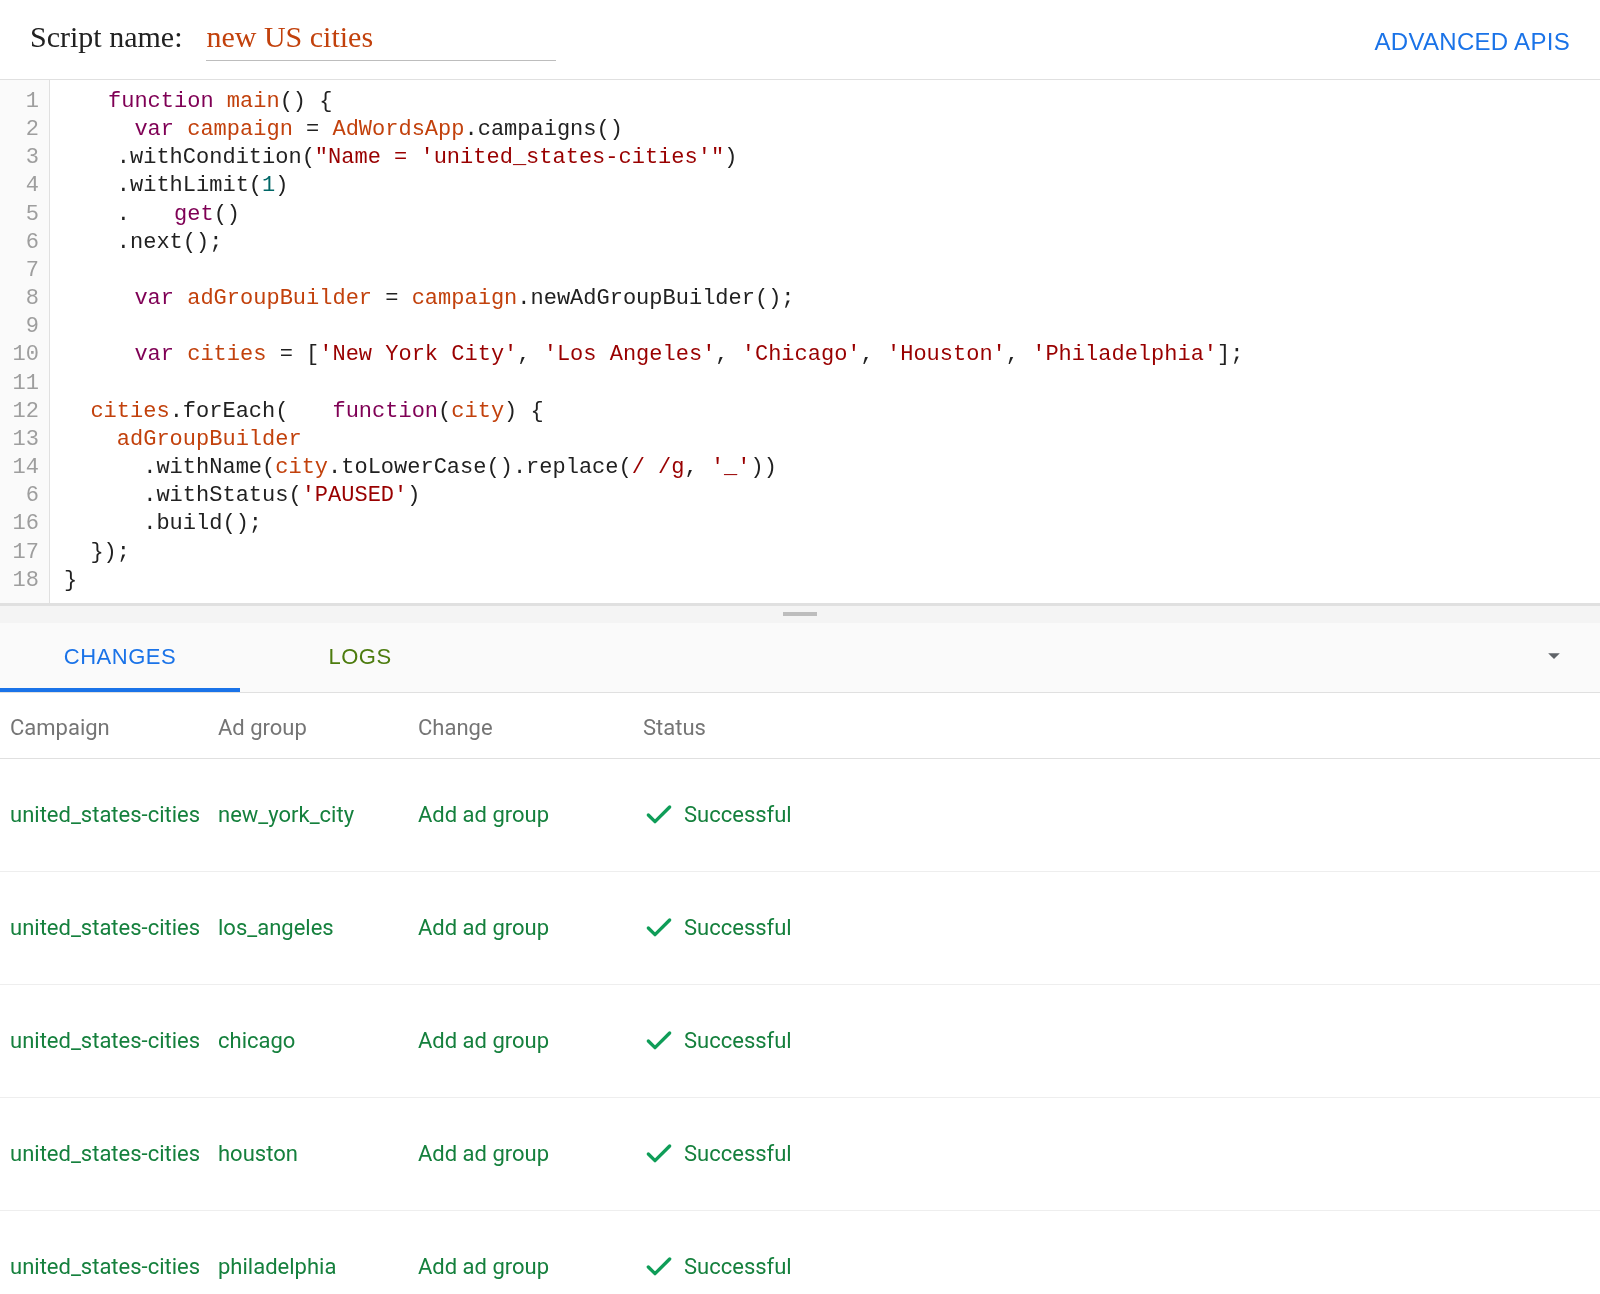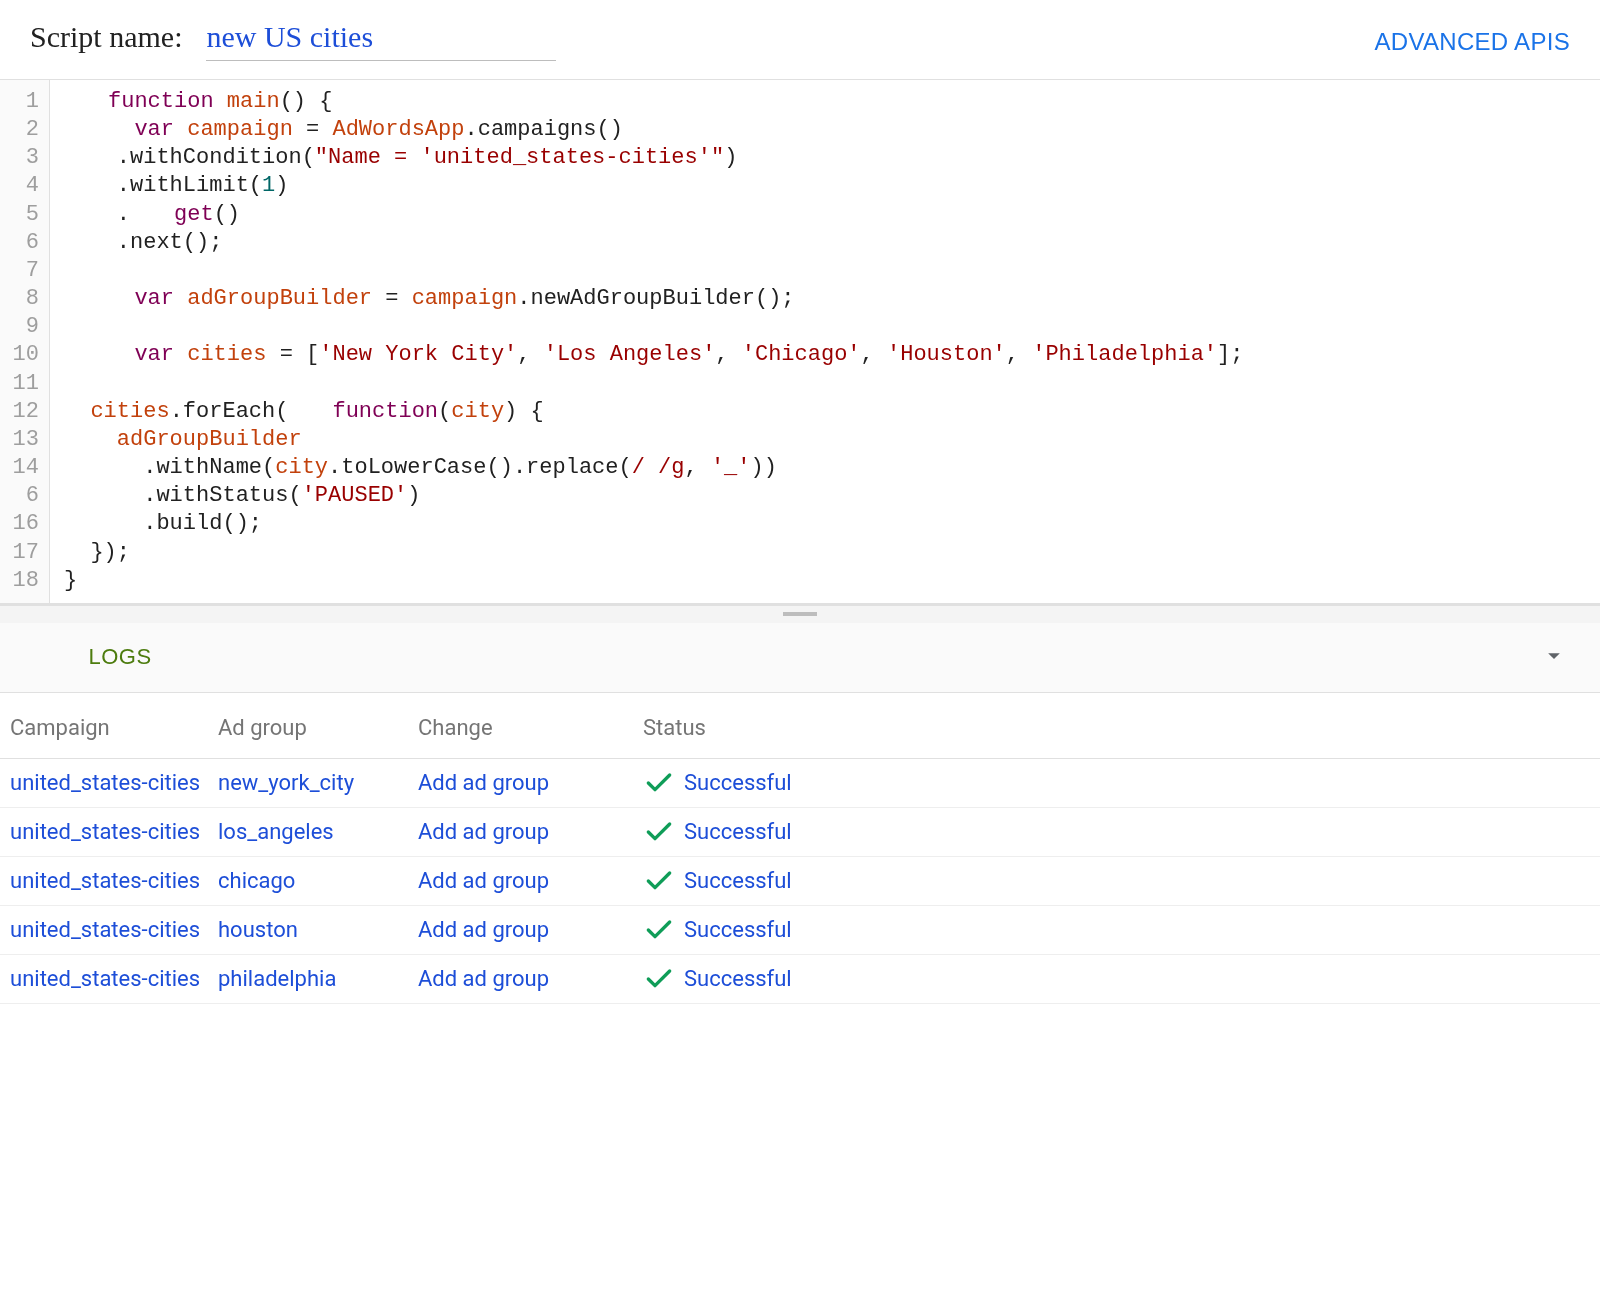"new US cities" .script-name-input { color: #1d4ed8 -> #c2410c }
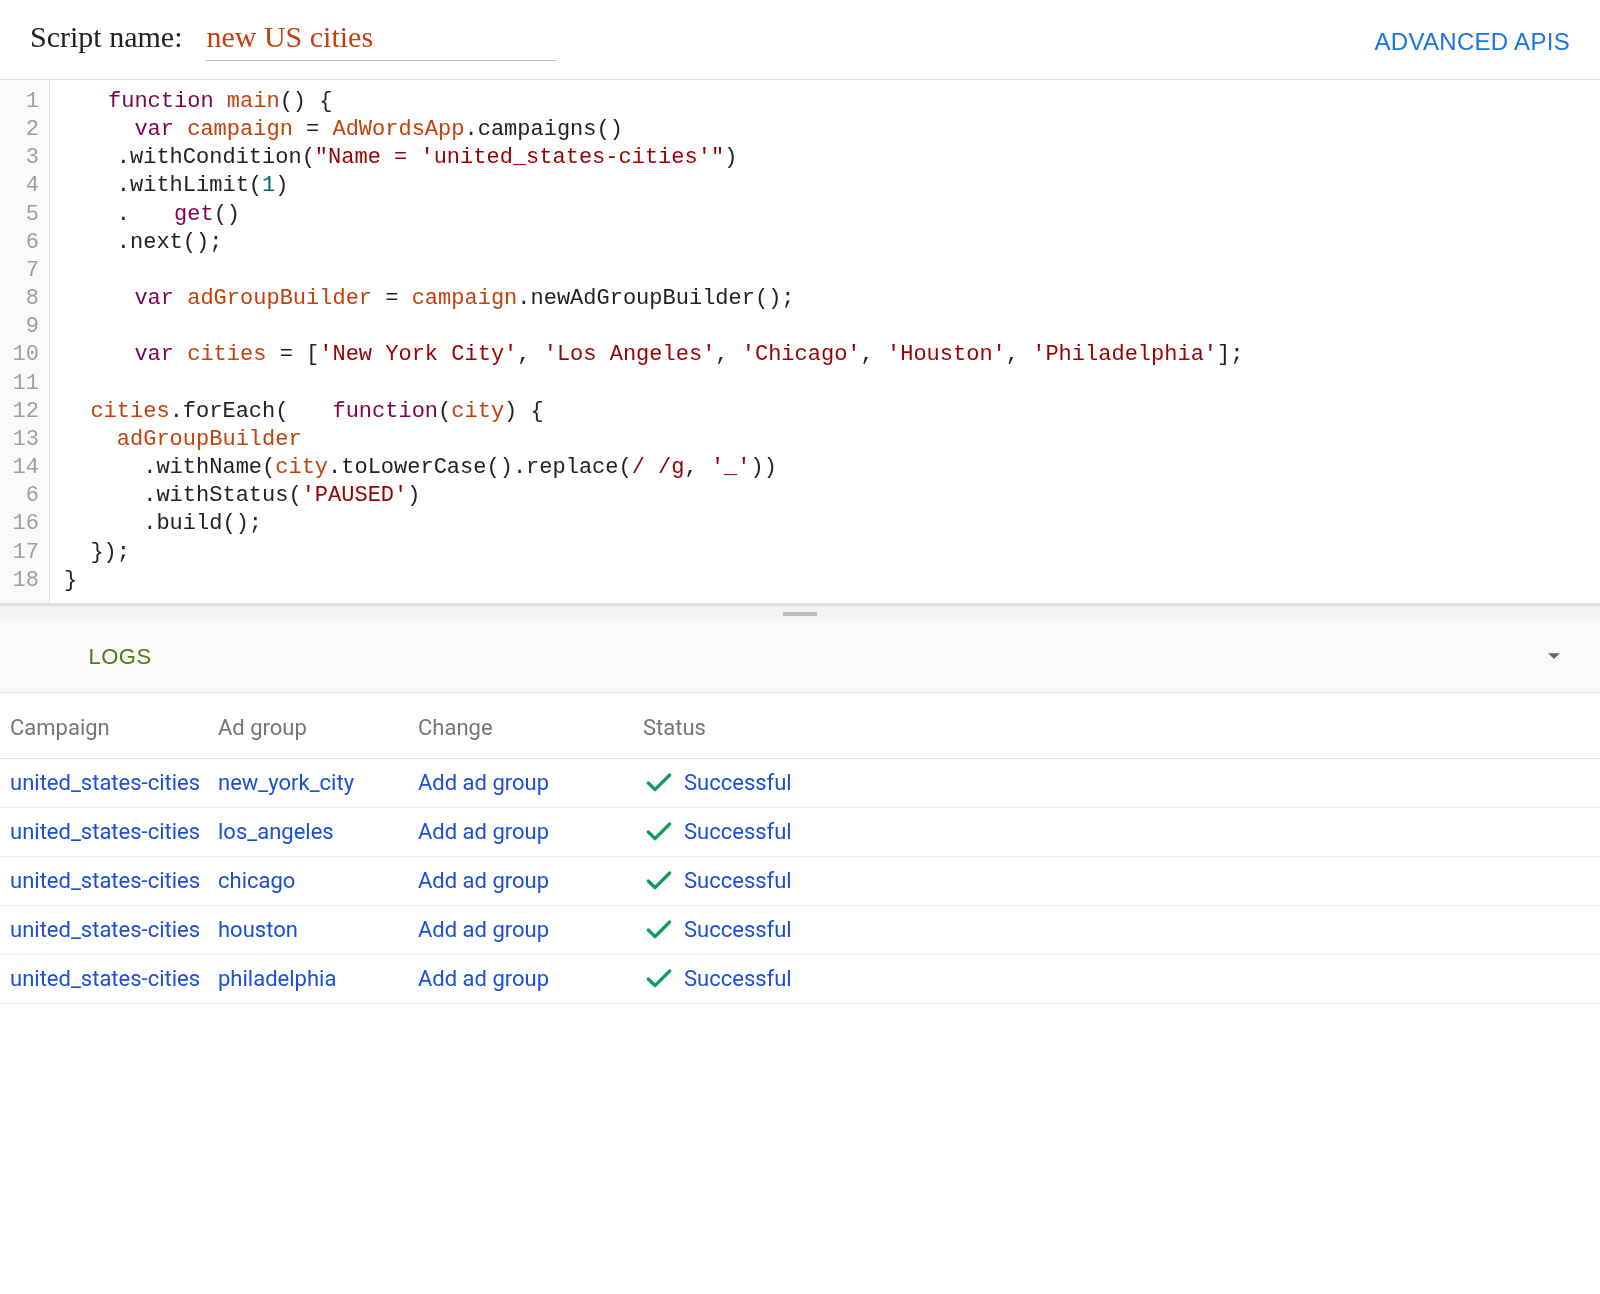"CHANGES" button.tab { html: none -> <button>CHANGES</button> }
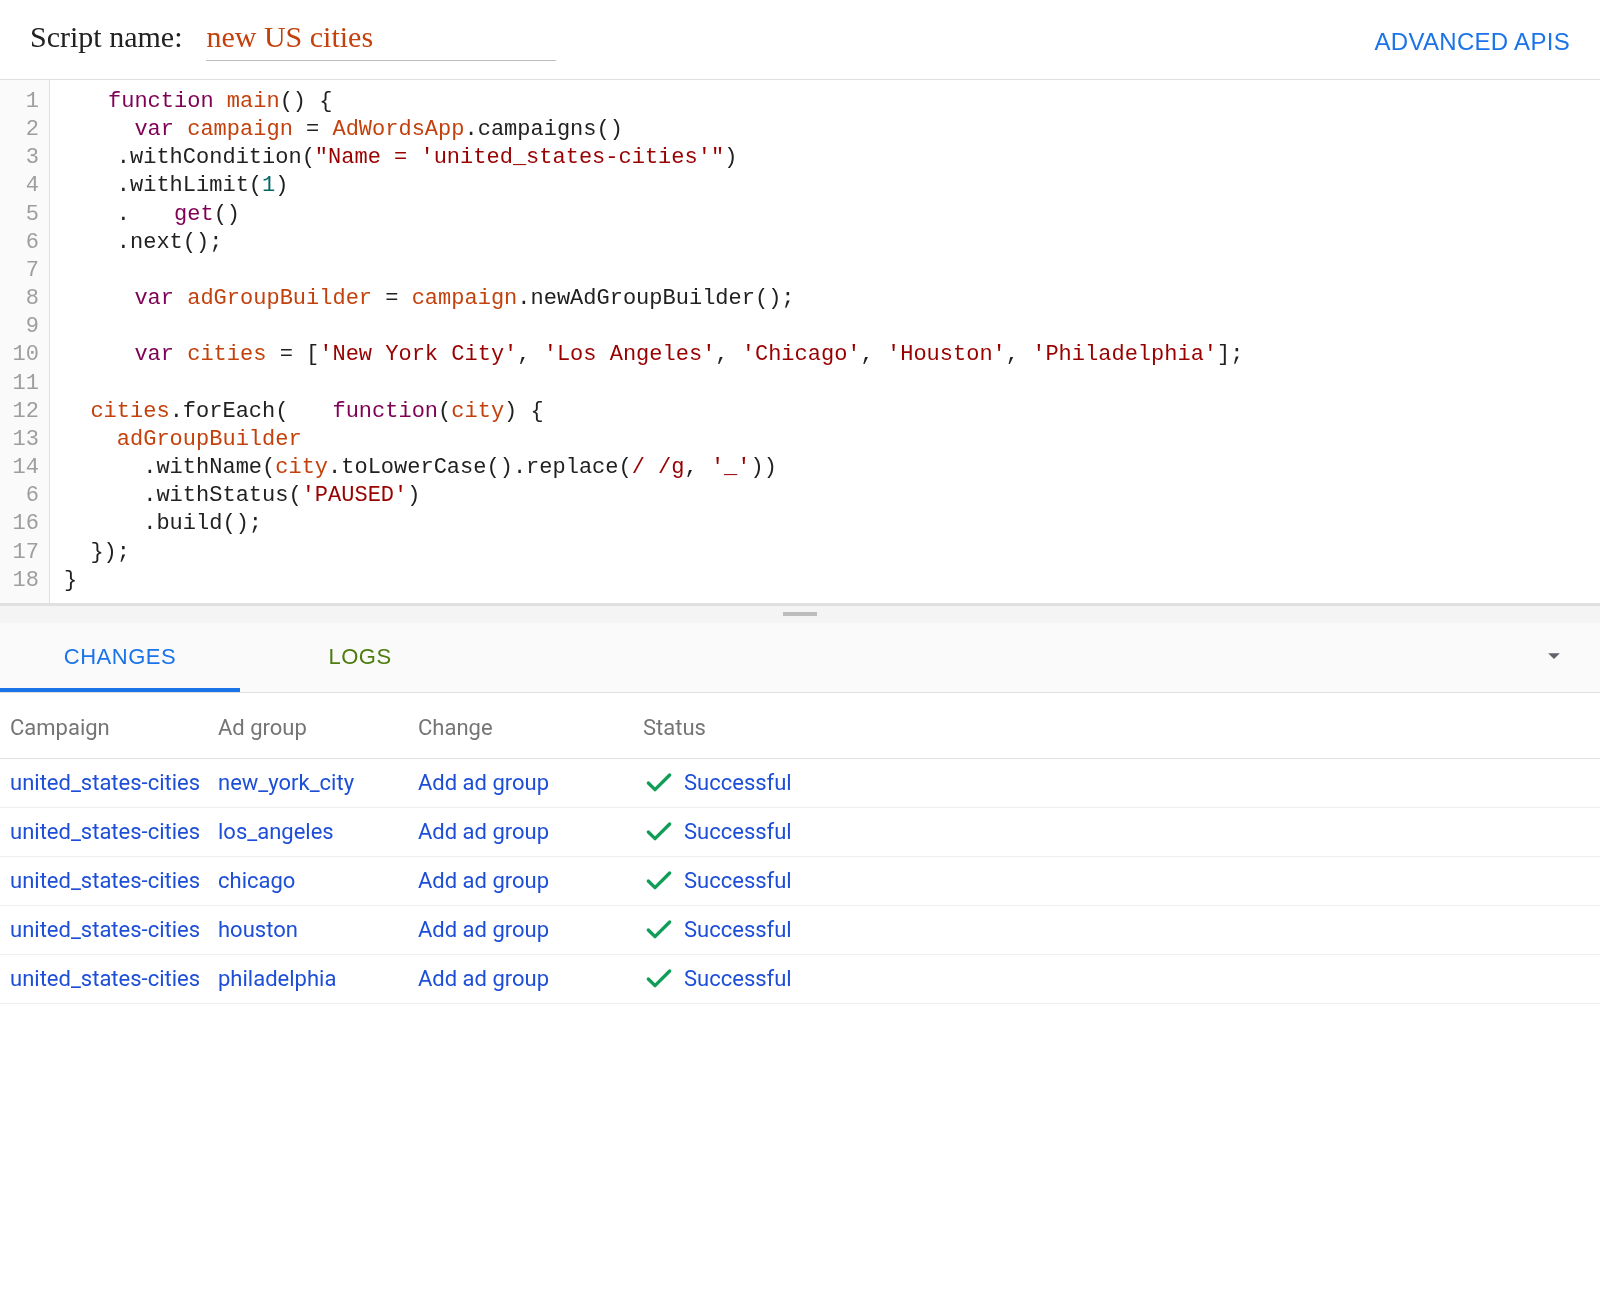"united_states-cities" .results tbody td { color: #1d4ed8 -> #15803d; padding: 8px 8px -> 40px 8px }
